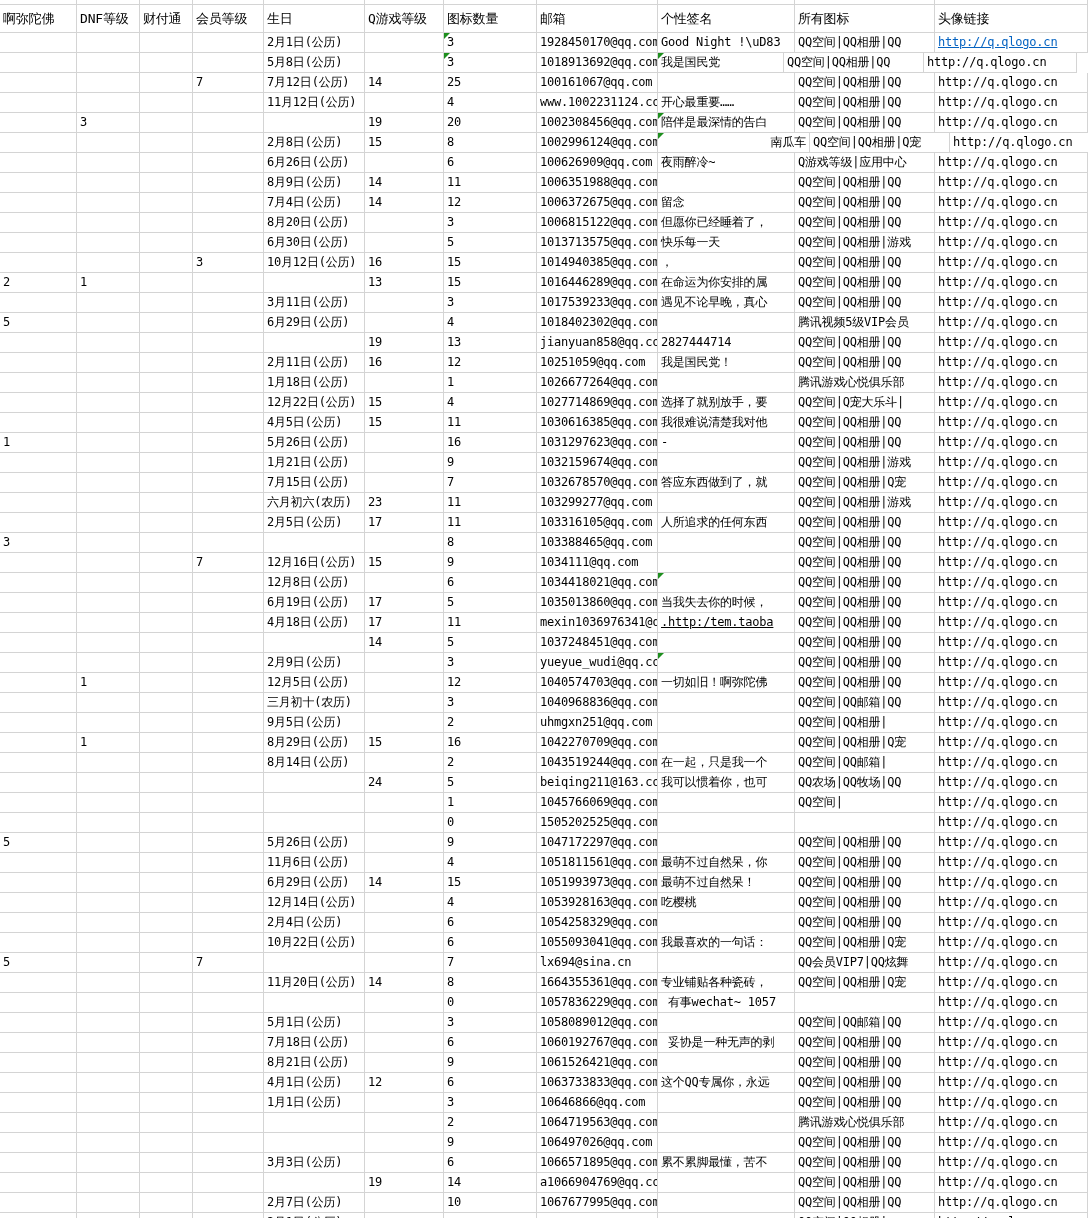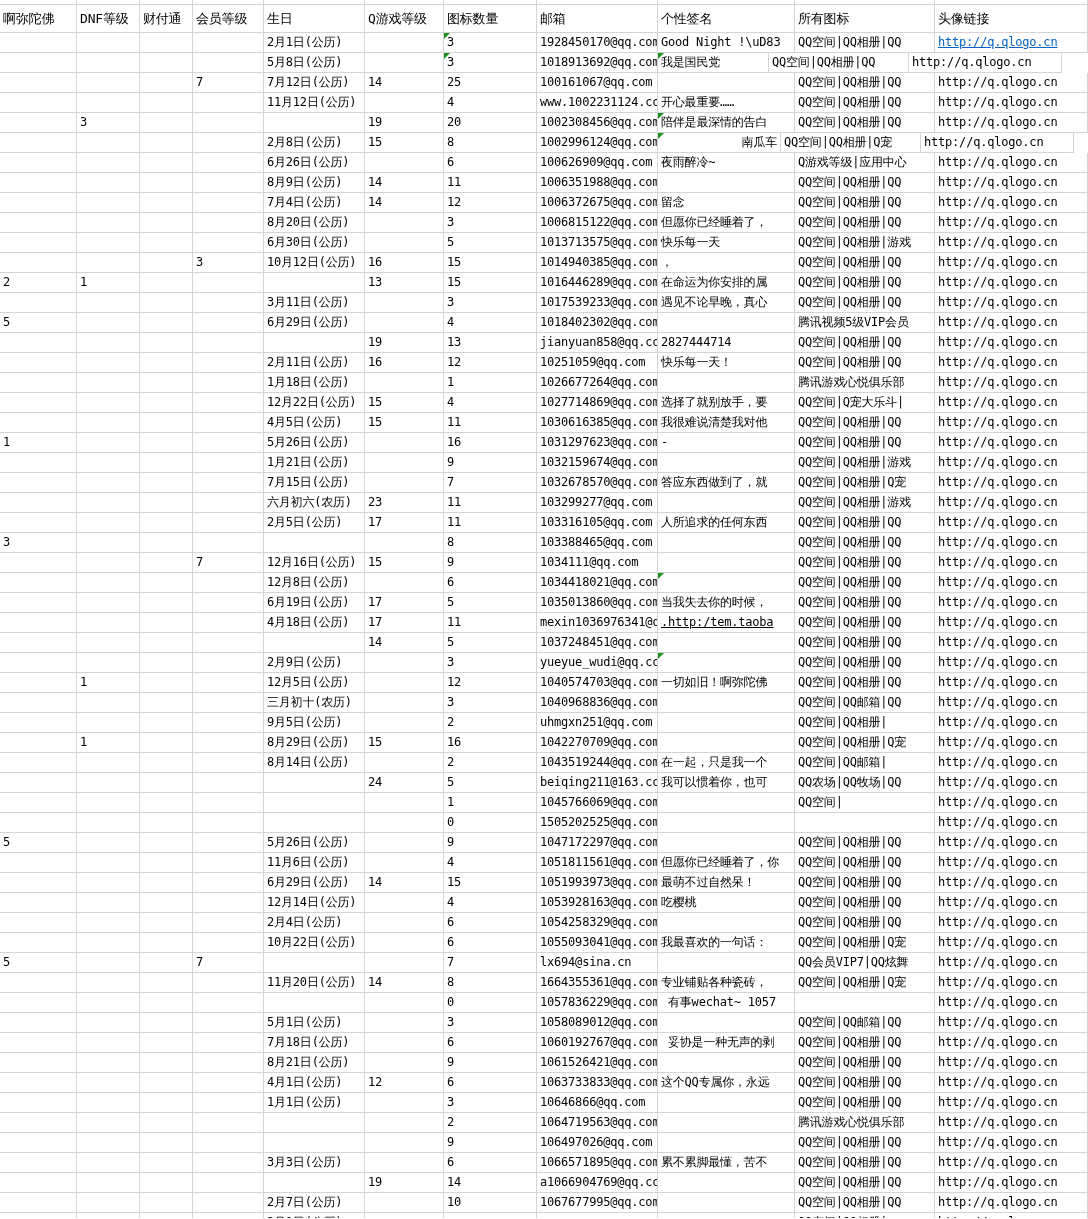"我是国民党" div.cell { width: 111px -> 126px }
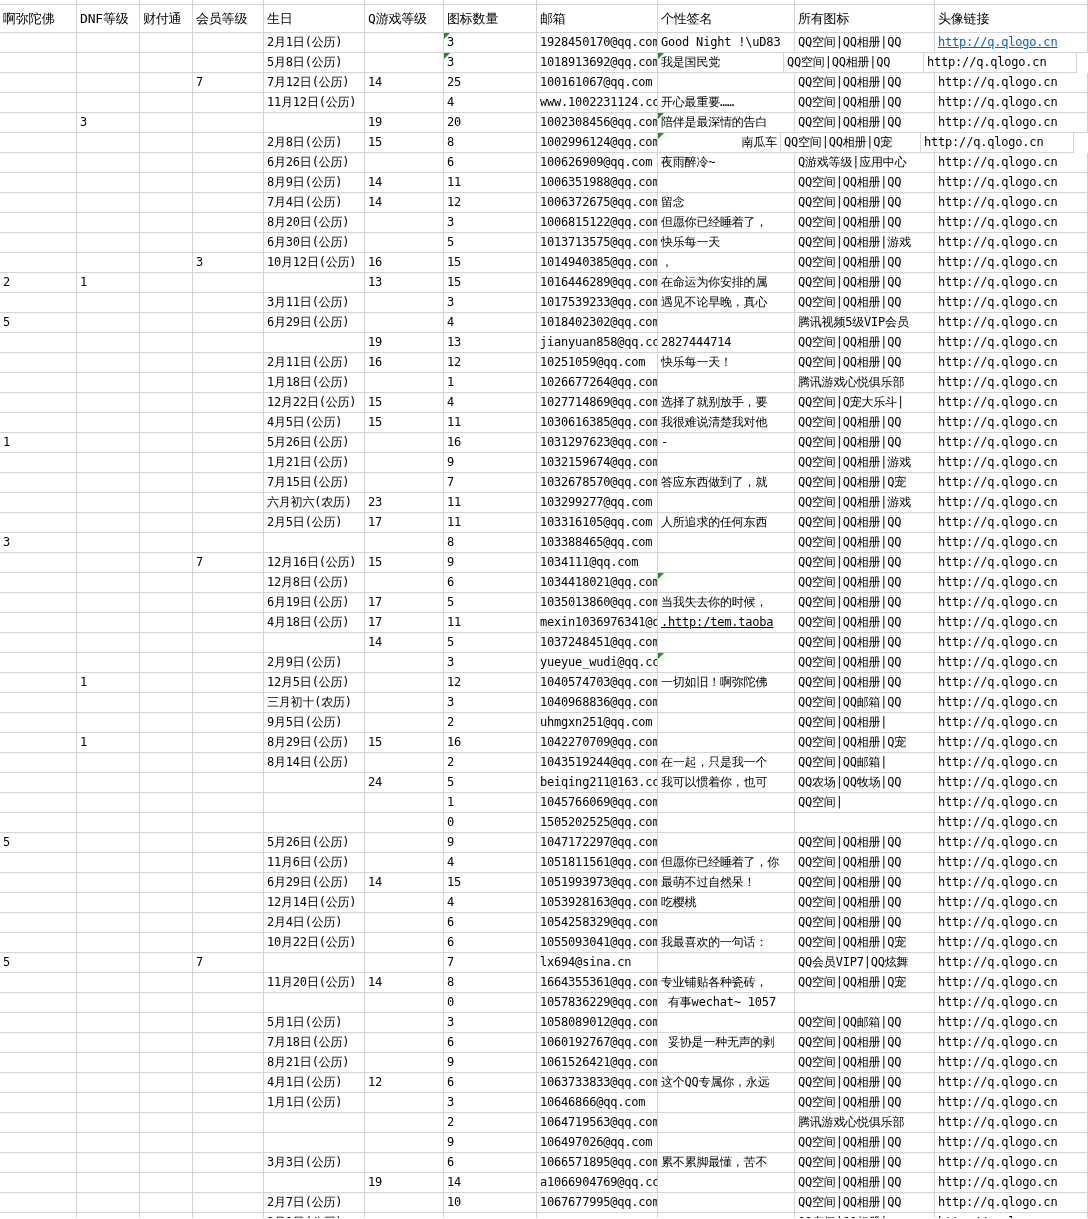"南瓜车" div.cell { width: 123px -> 152px }
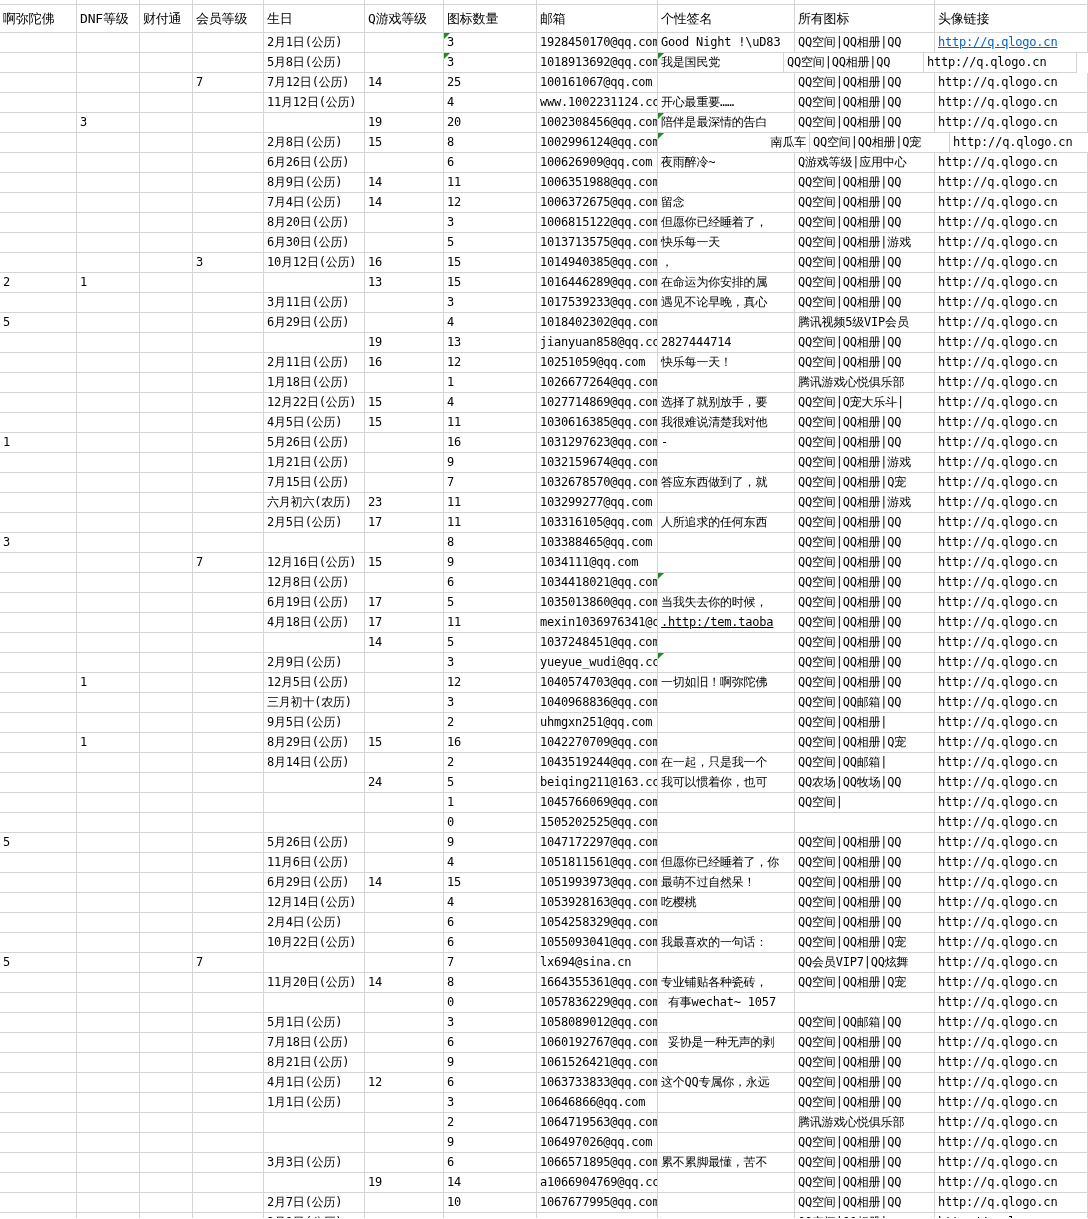"快乐每一天！" div.cell { text: 快乐每一天 -> 我是国民党 }
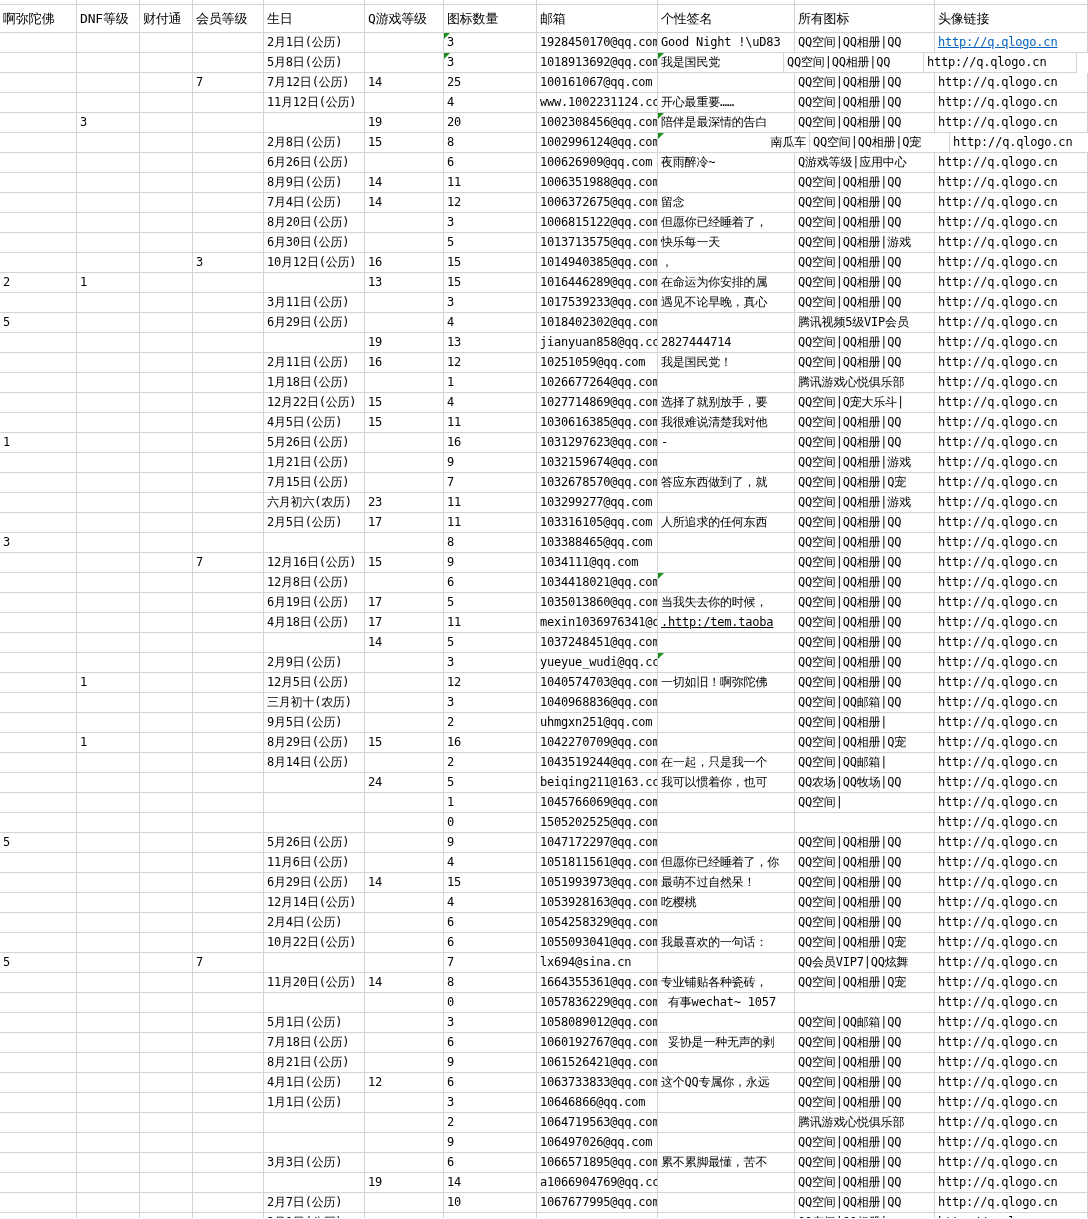"但愿你已经睡着了，你" div.cell { text: 但愿你已经睡着了 -> 最萌不过自然呆 }
